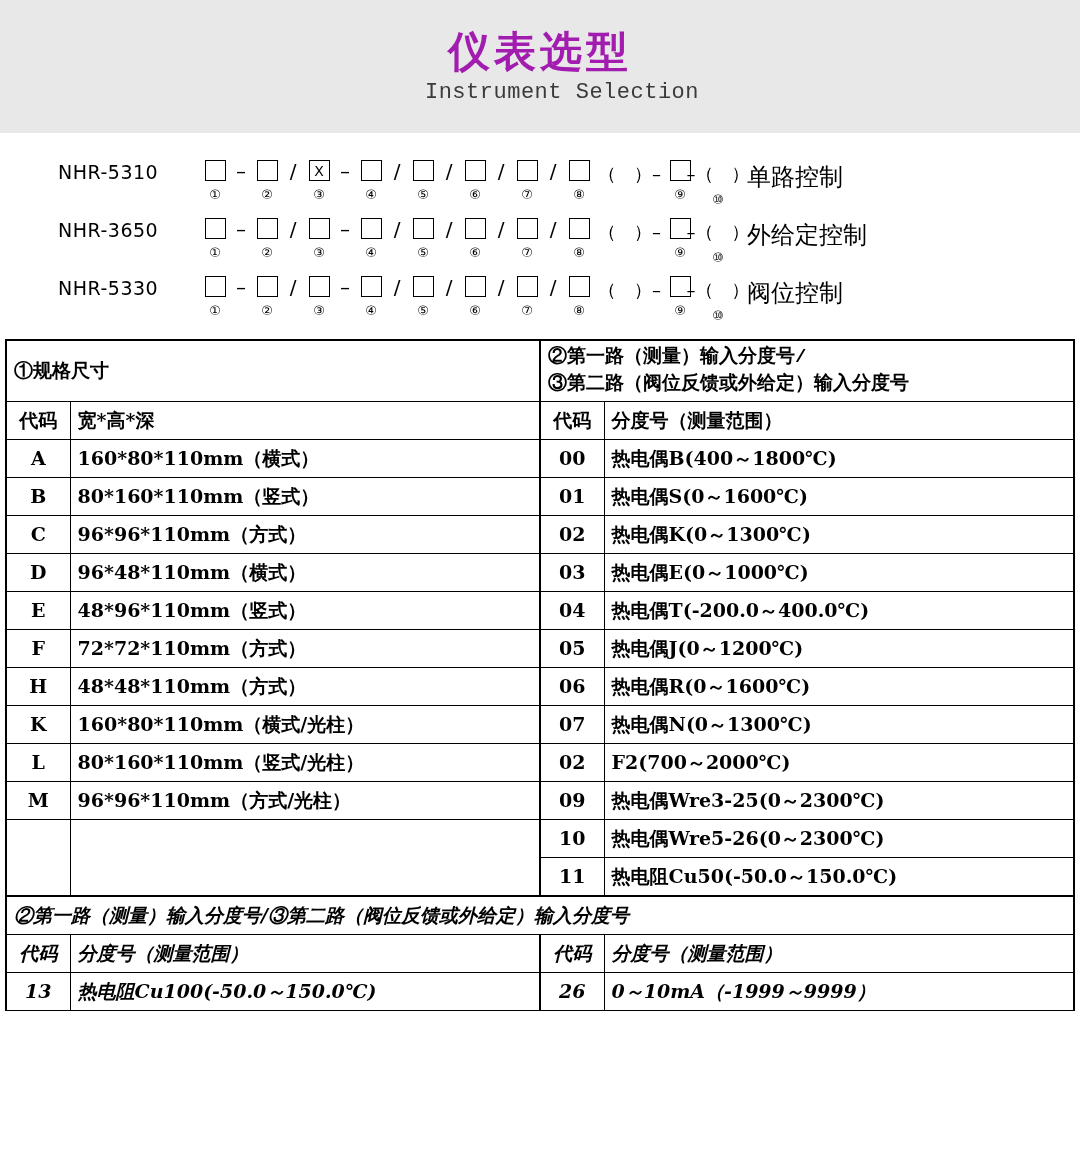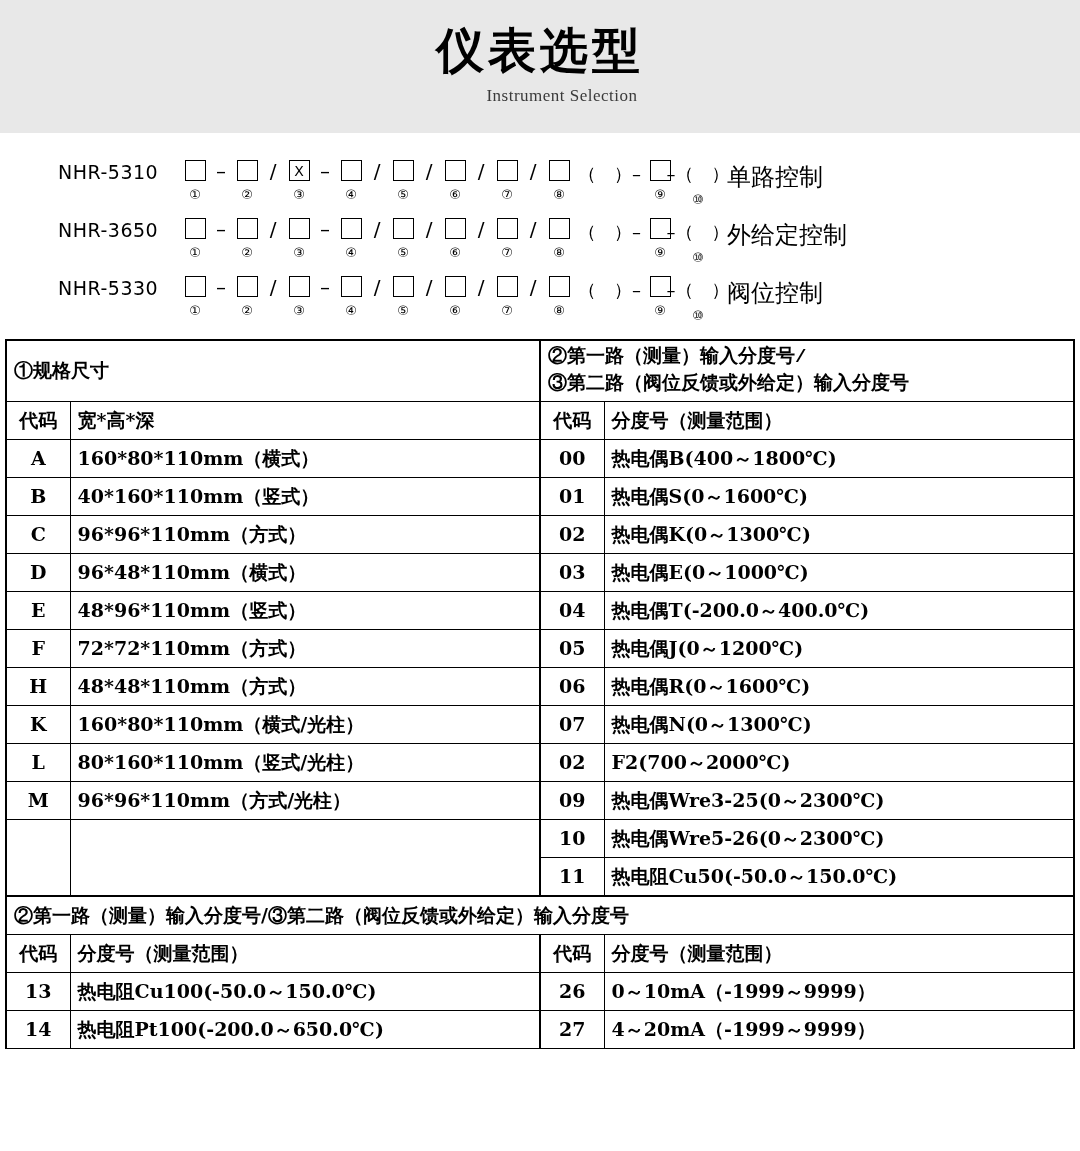"仪表选型" .header-title { color: #000000 -> #a21caf; font-family: Liberation Mono, monospace -> Liberation Serif, serif; font-size: 48px -> 42px }
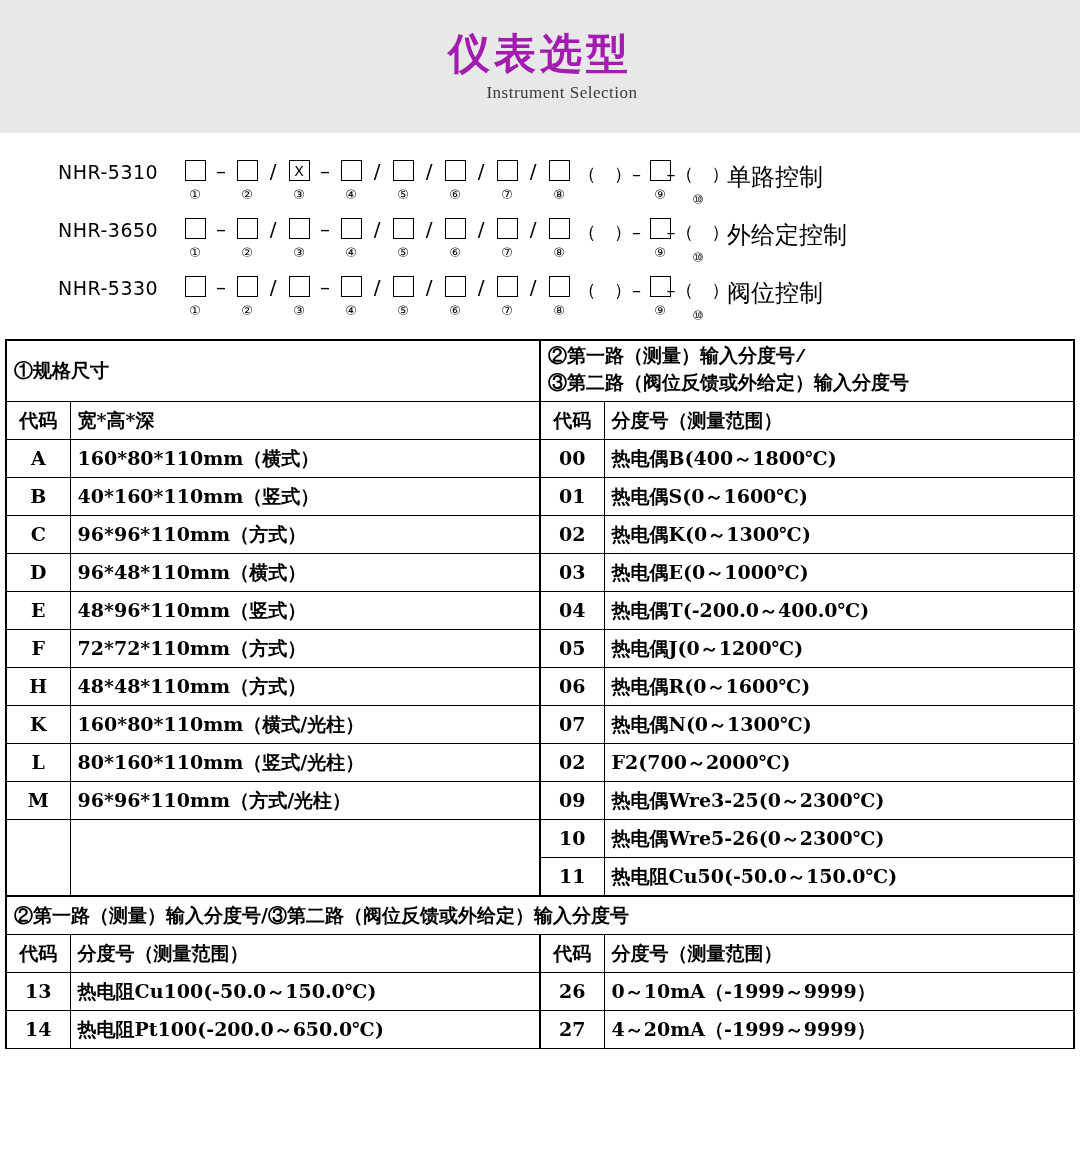"Instrument Selection" .header-sub { font-family: Liberation Serif, serif -> Liberation Mono, monospace; font-size: 17px -> 22px }
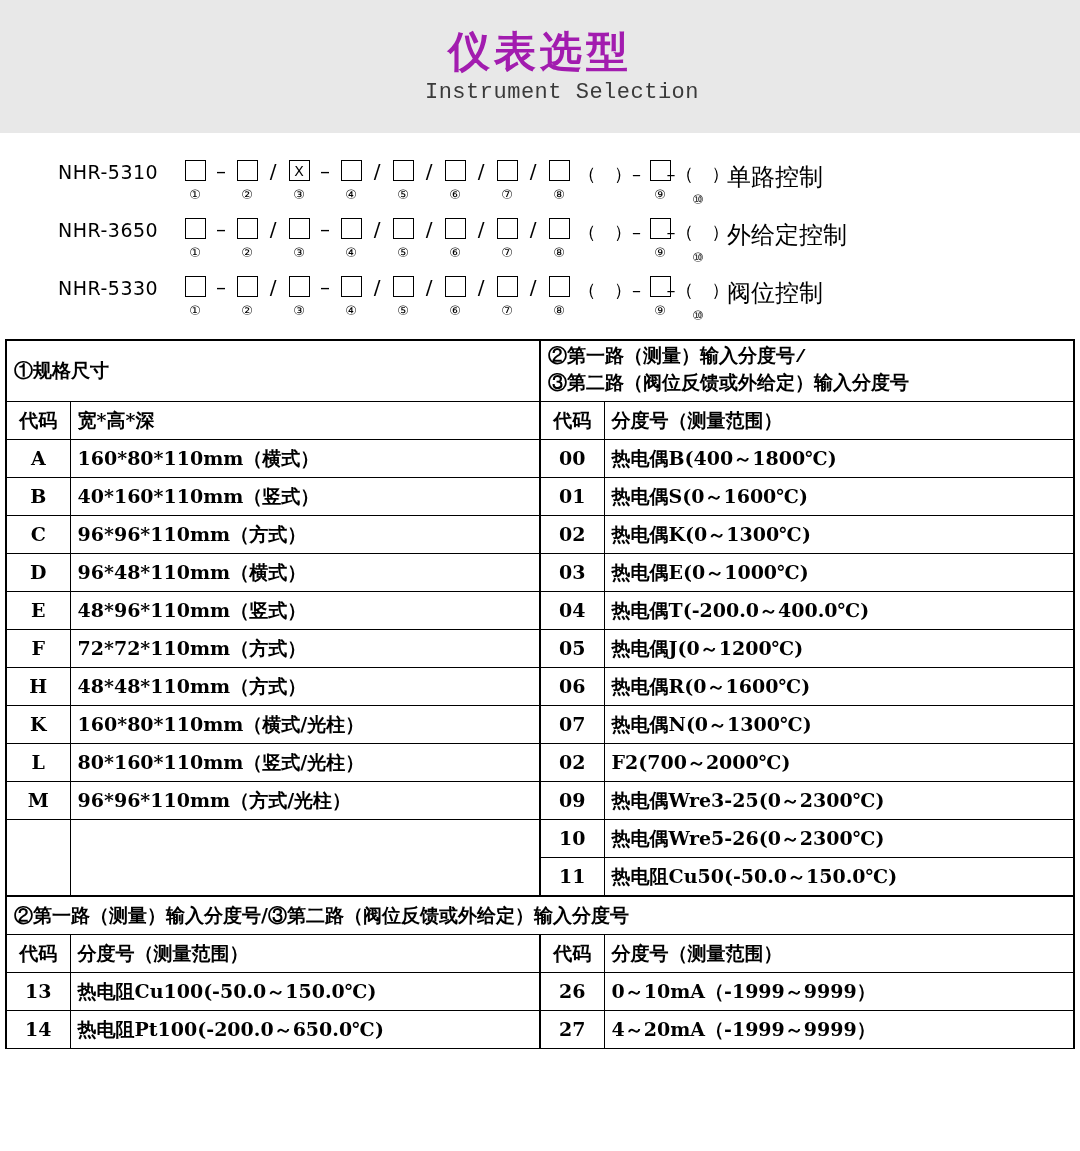"NHR-5310" .code-row { gap: none -> 20px }
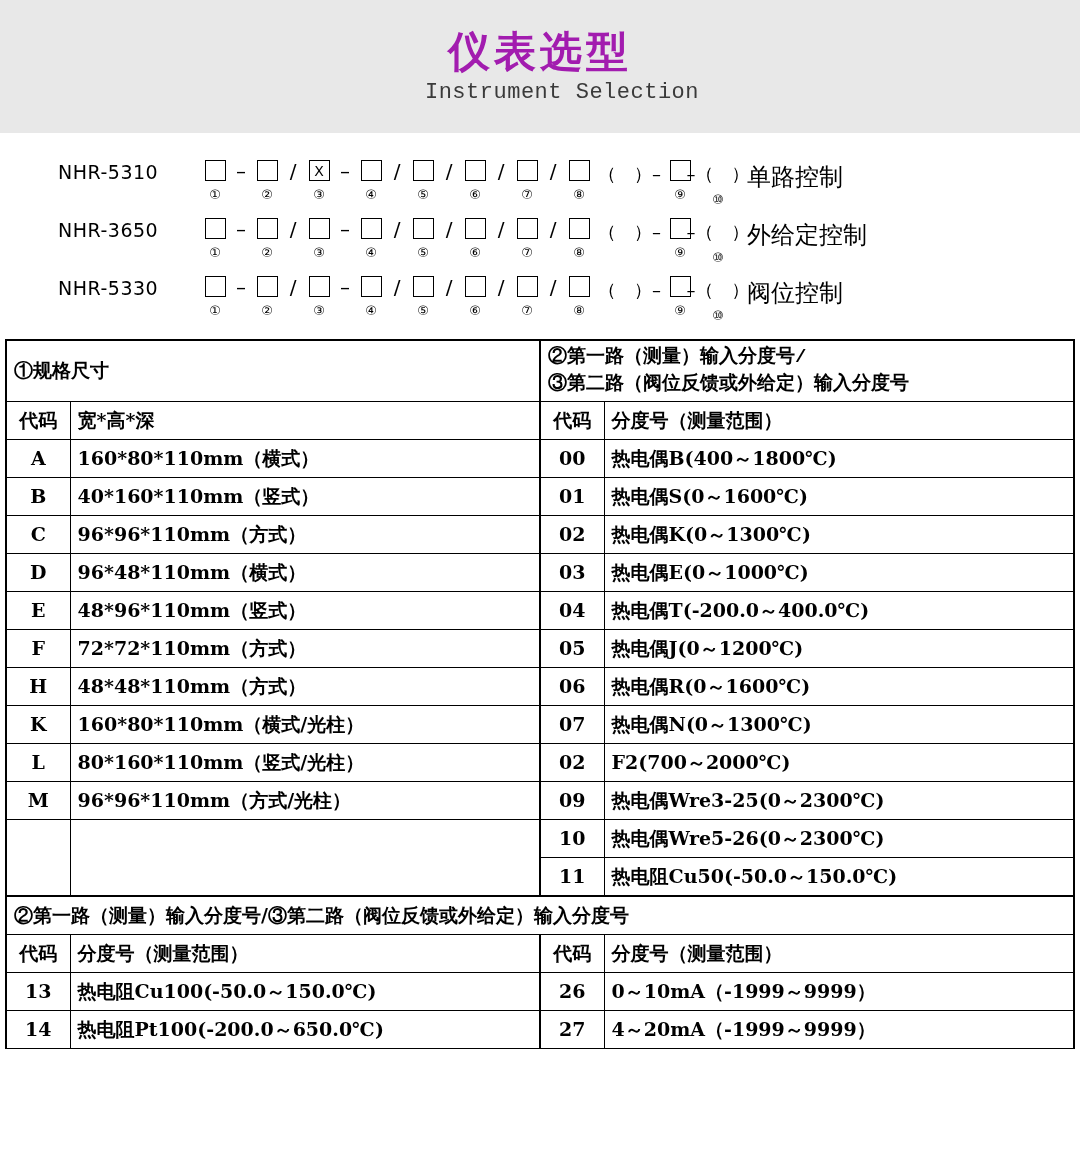"40*160*110mm（竖式）" td { text: 40 -> 80 }
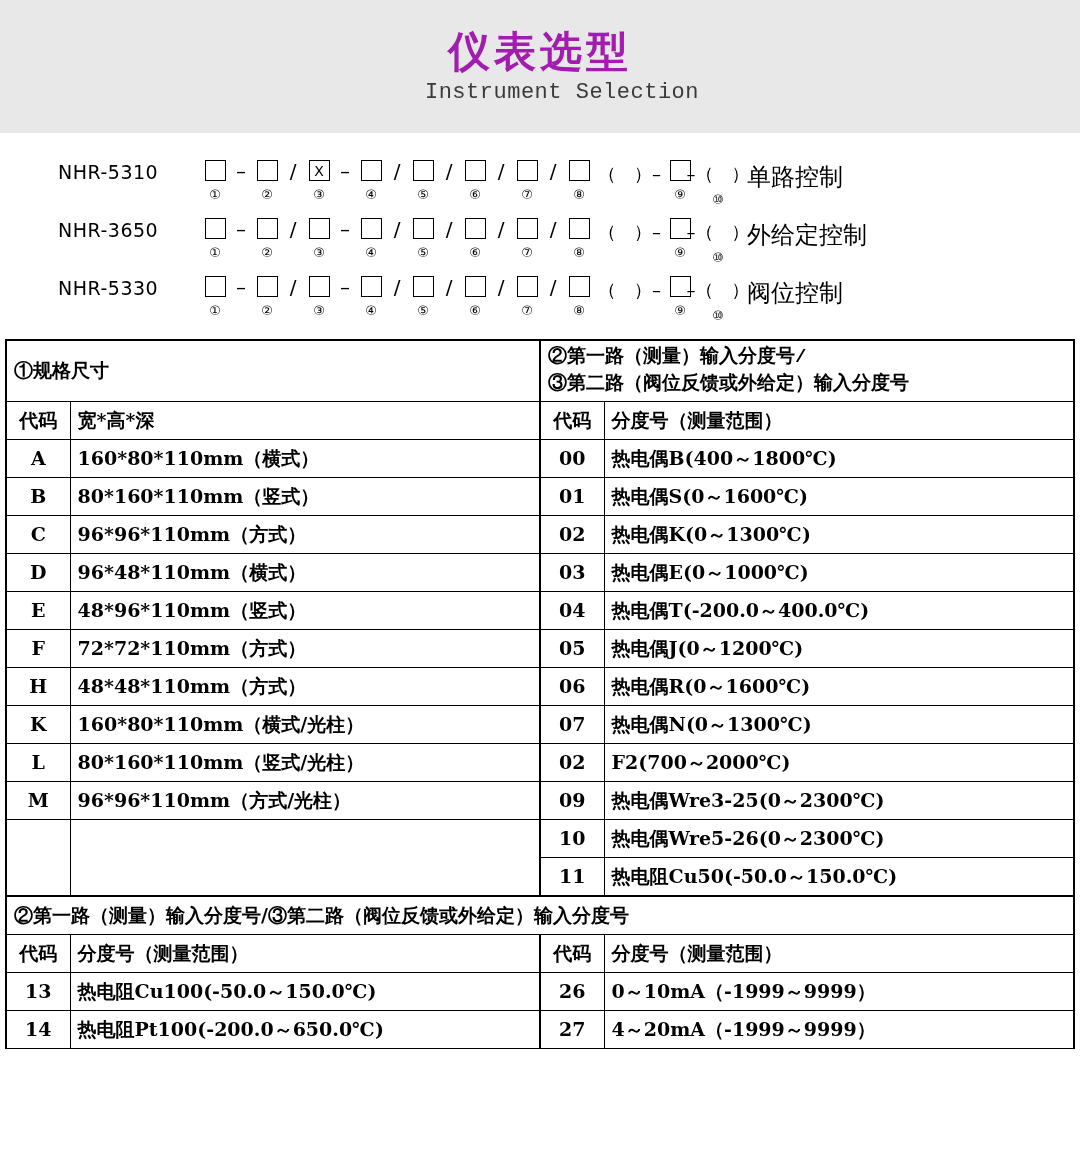"②第一路（测量）输入分度号/③第二路（阀位反馈或外给定）输入分度号" table.spec { font-style: none -> italic }
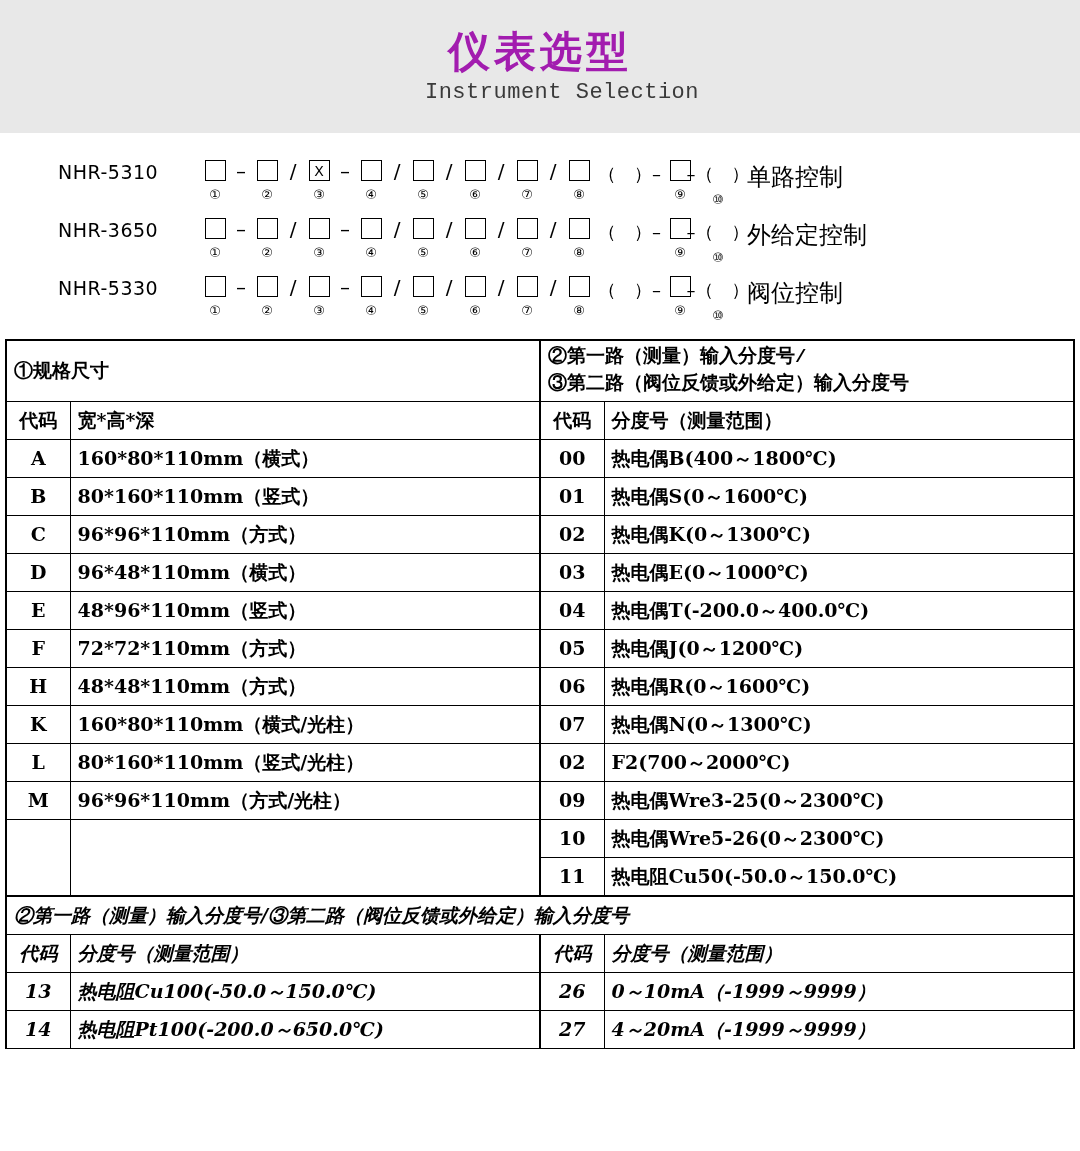"14" tr { html: <tr> <td>14</td> <td>热电阻Pt100(-200.0～650.0℃)</td> <td>27</td> <td>4～20mA（-1999～9999）</td> </tr> -> none }
